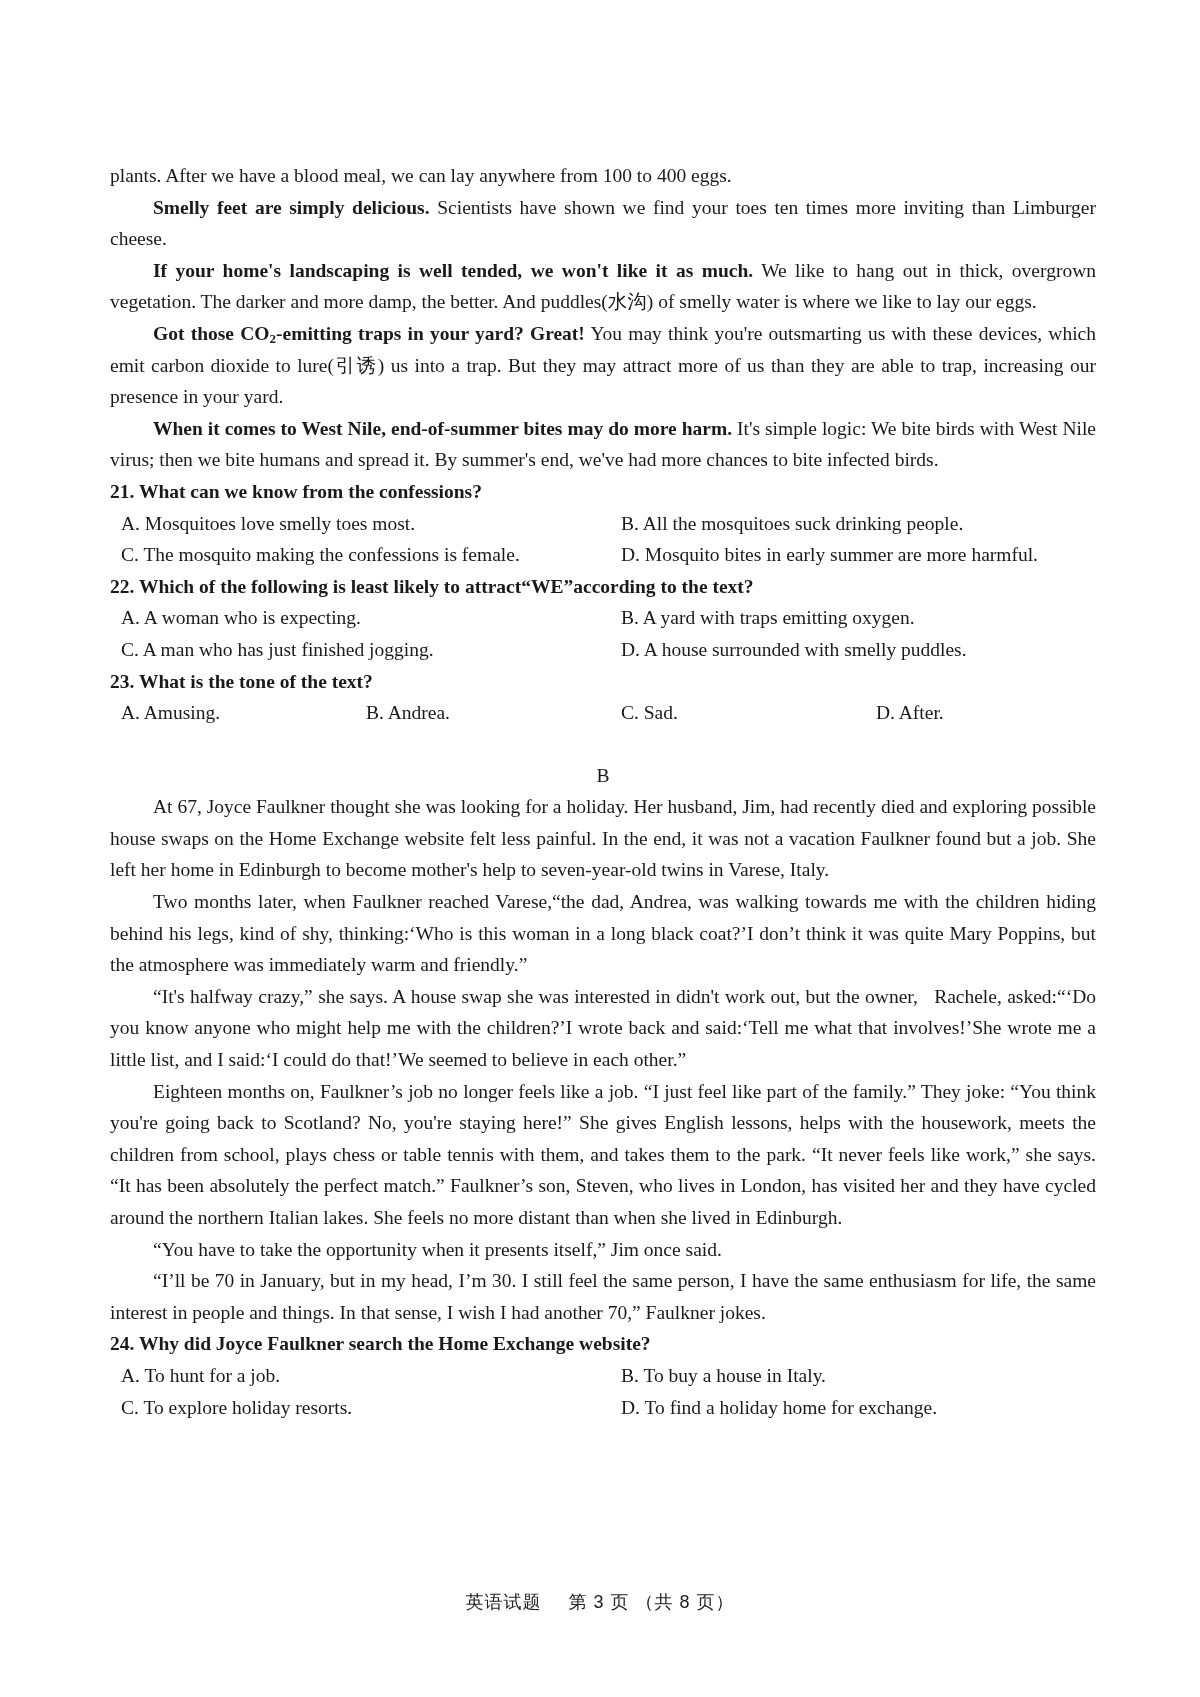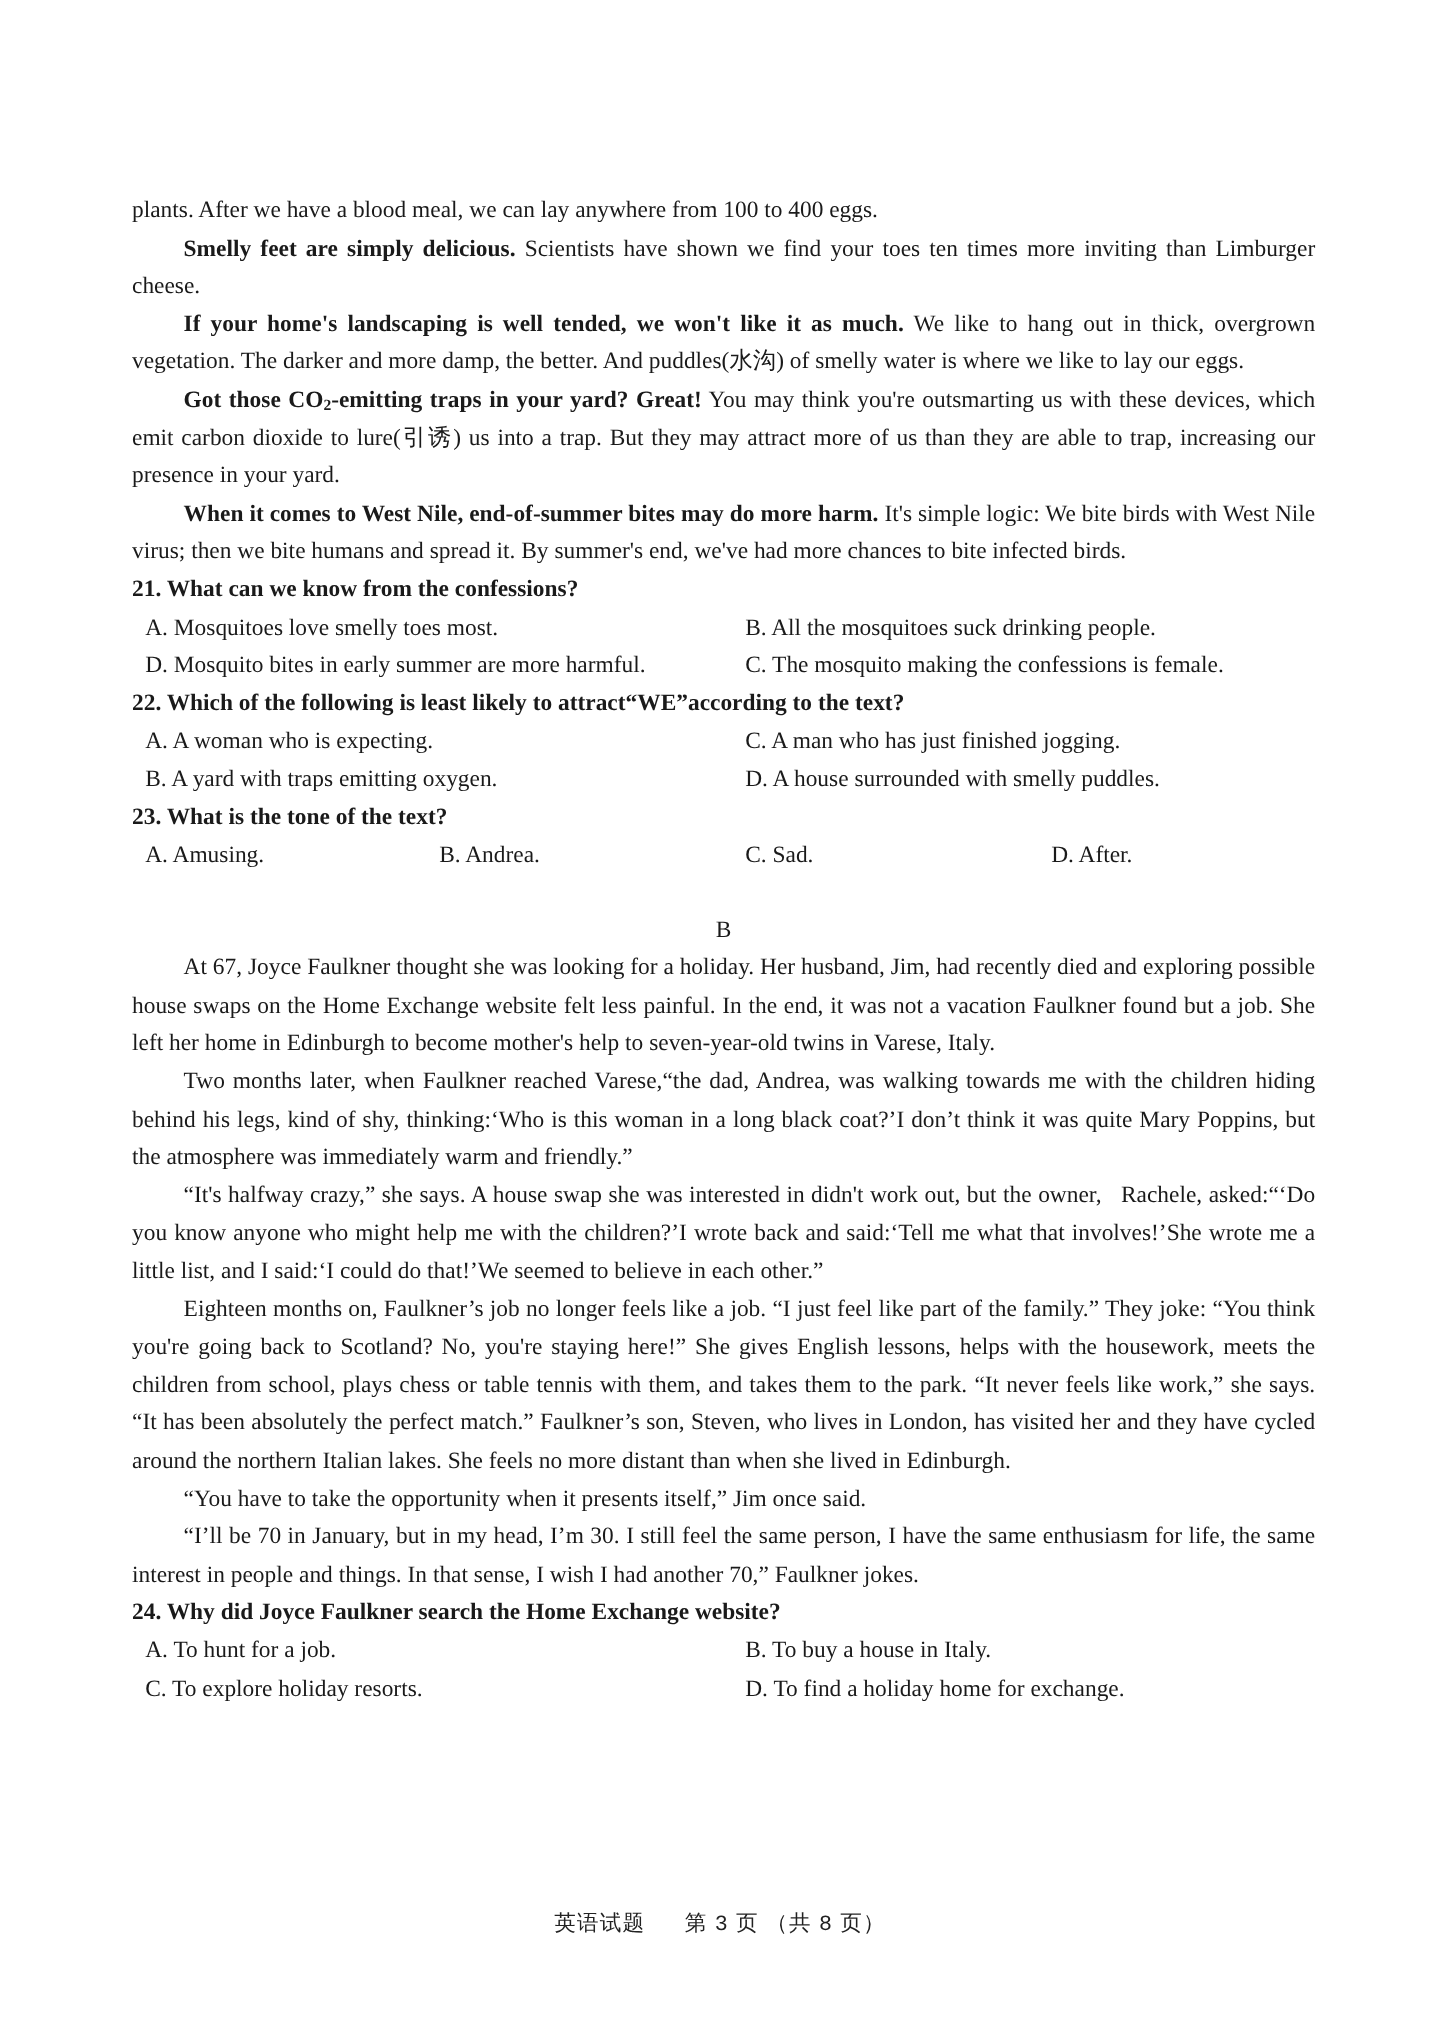"D. Mosquito bites in early" div { order: before "C. The mosquito making the" -> after "C. The mosquito making the" }
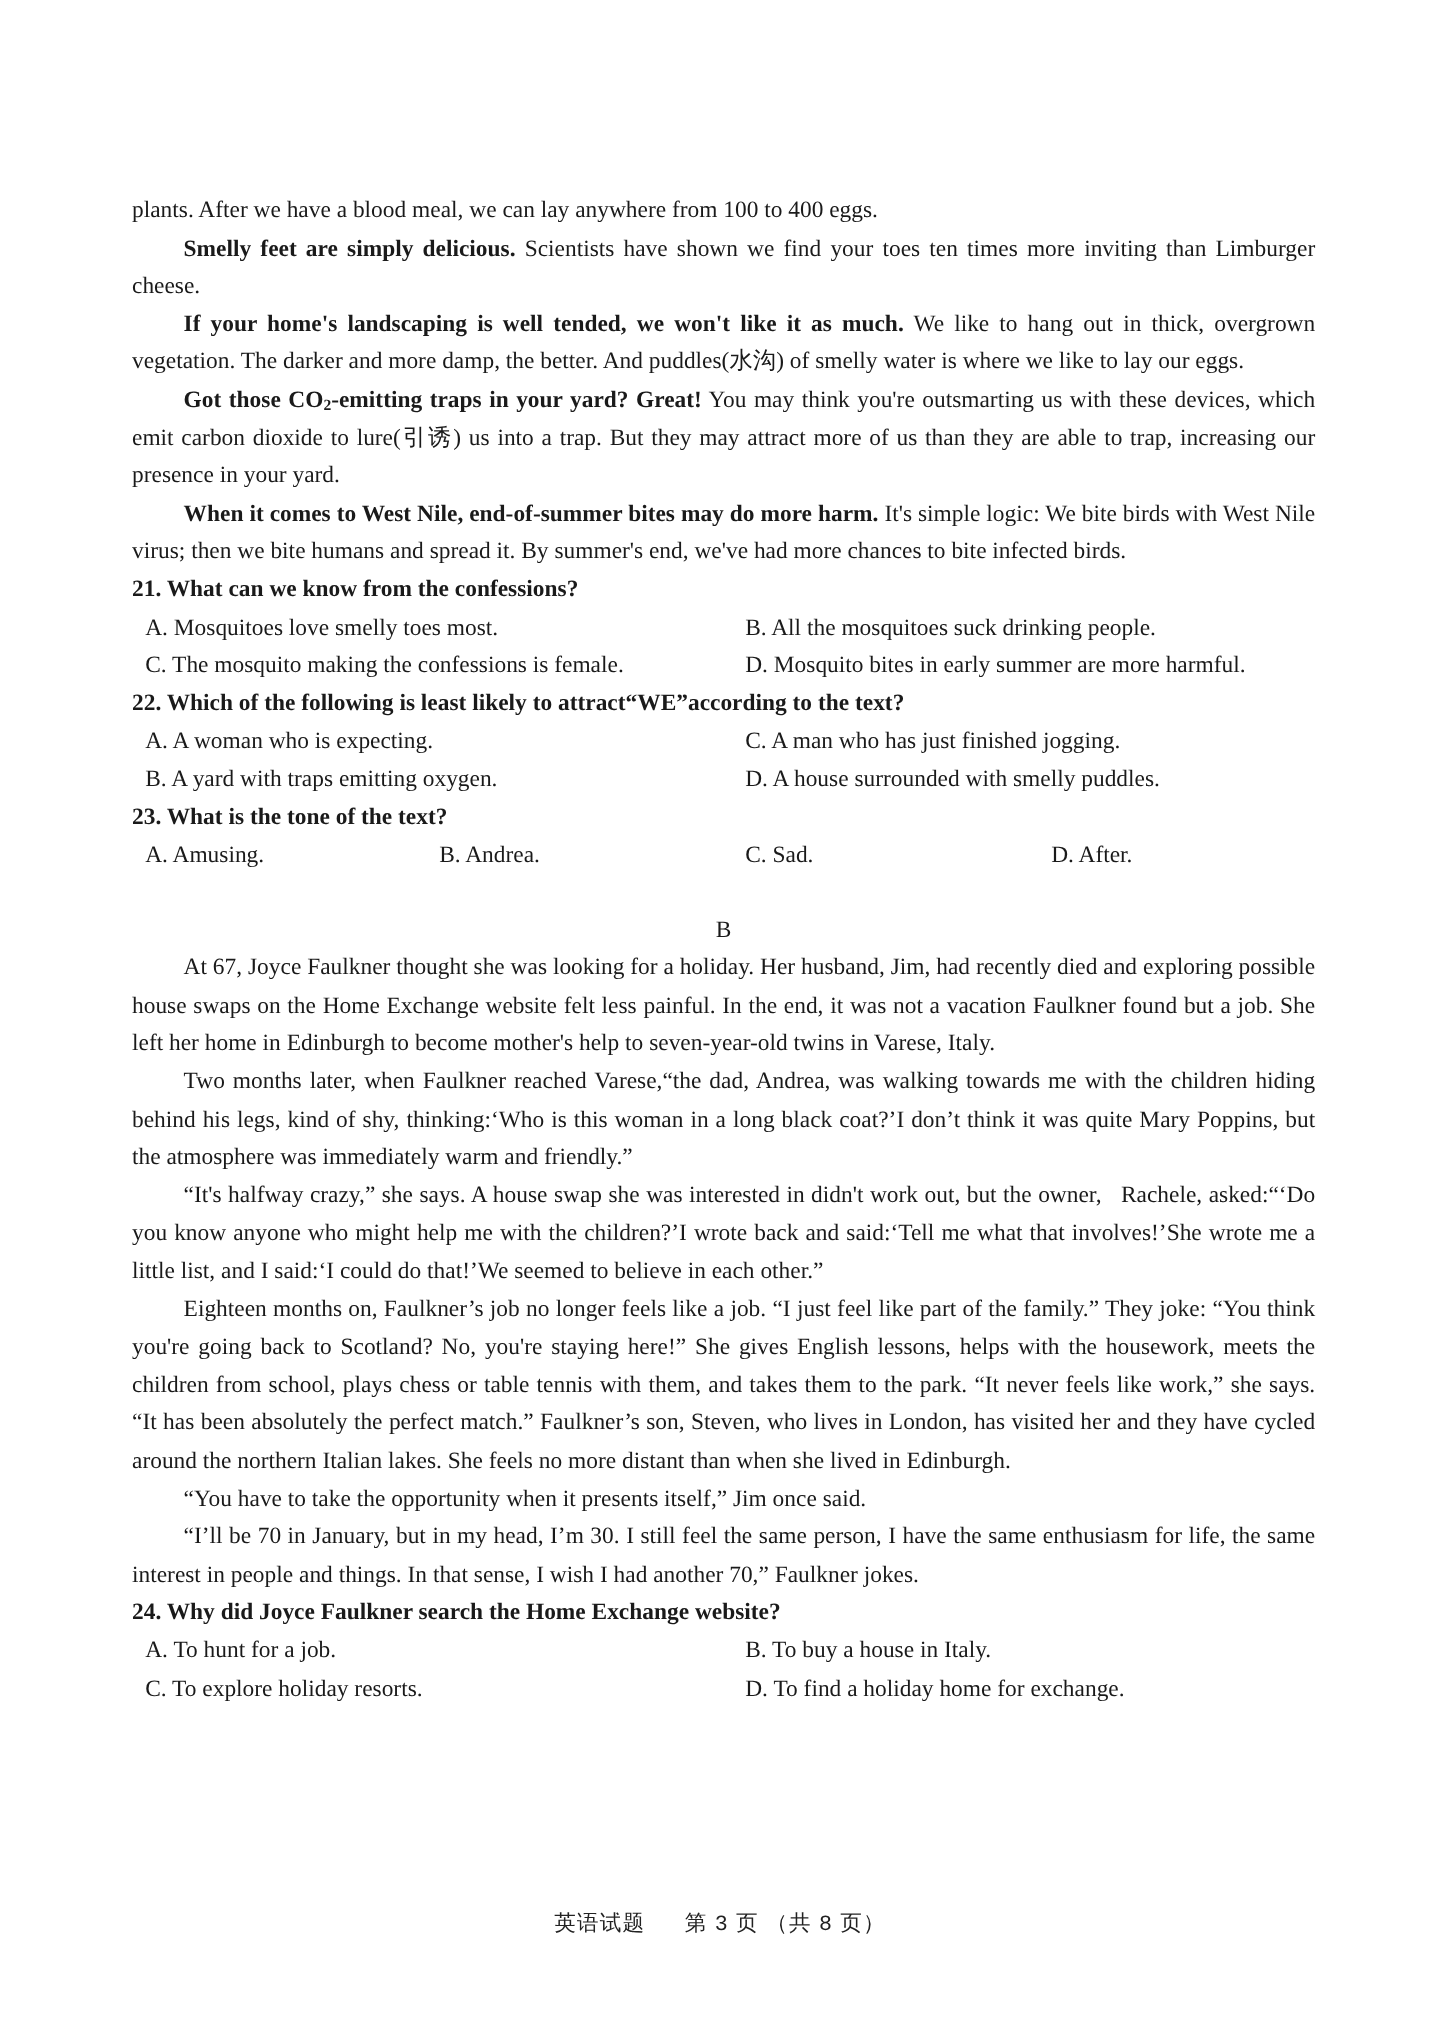"C. A man who has" div { order: before "B. A yard with traps" -> after "B. A yard with traps" }
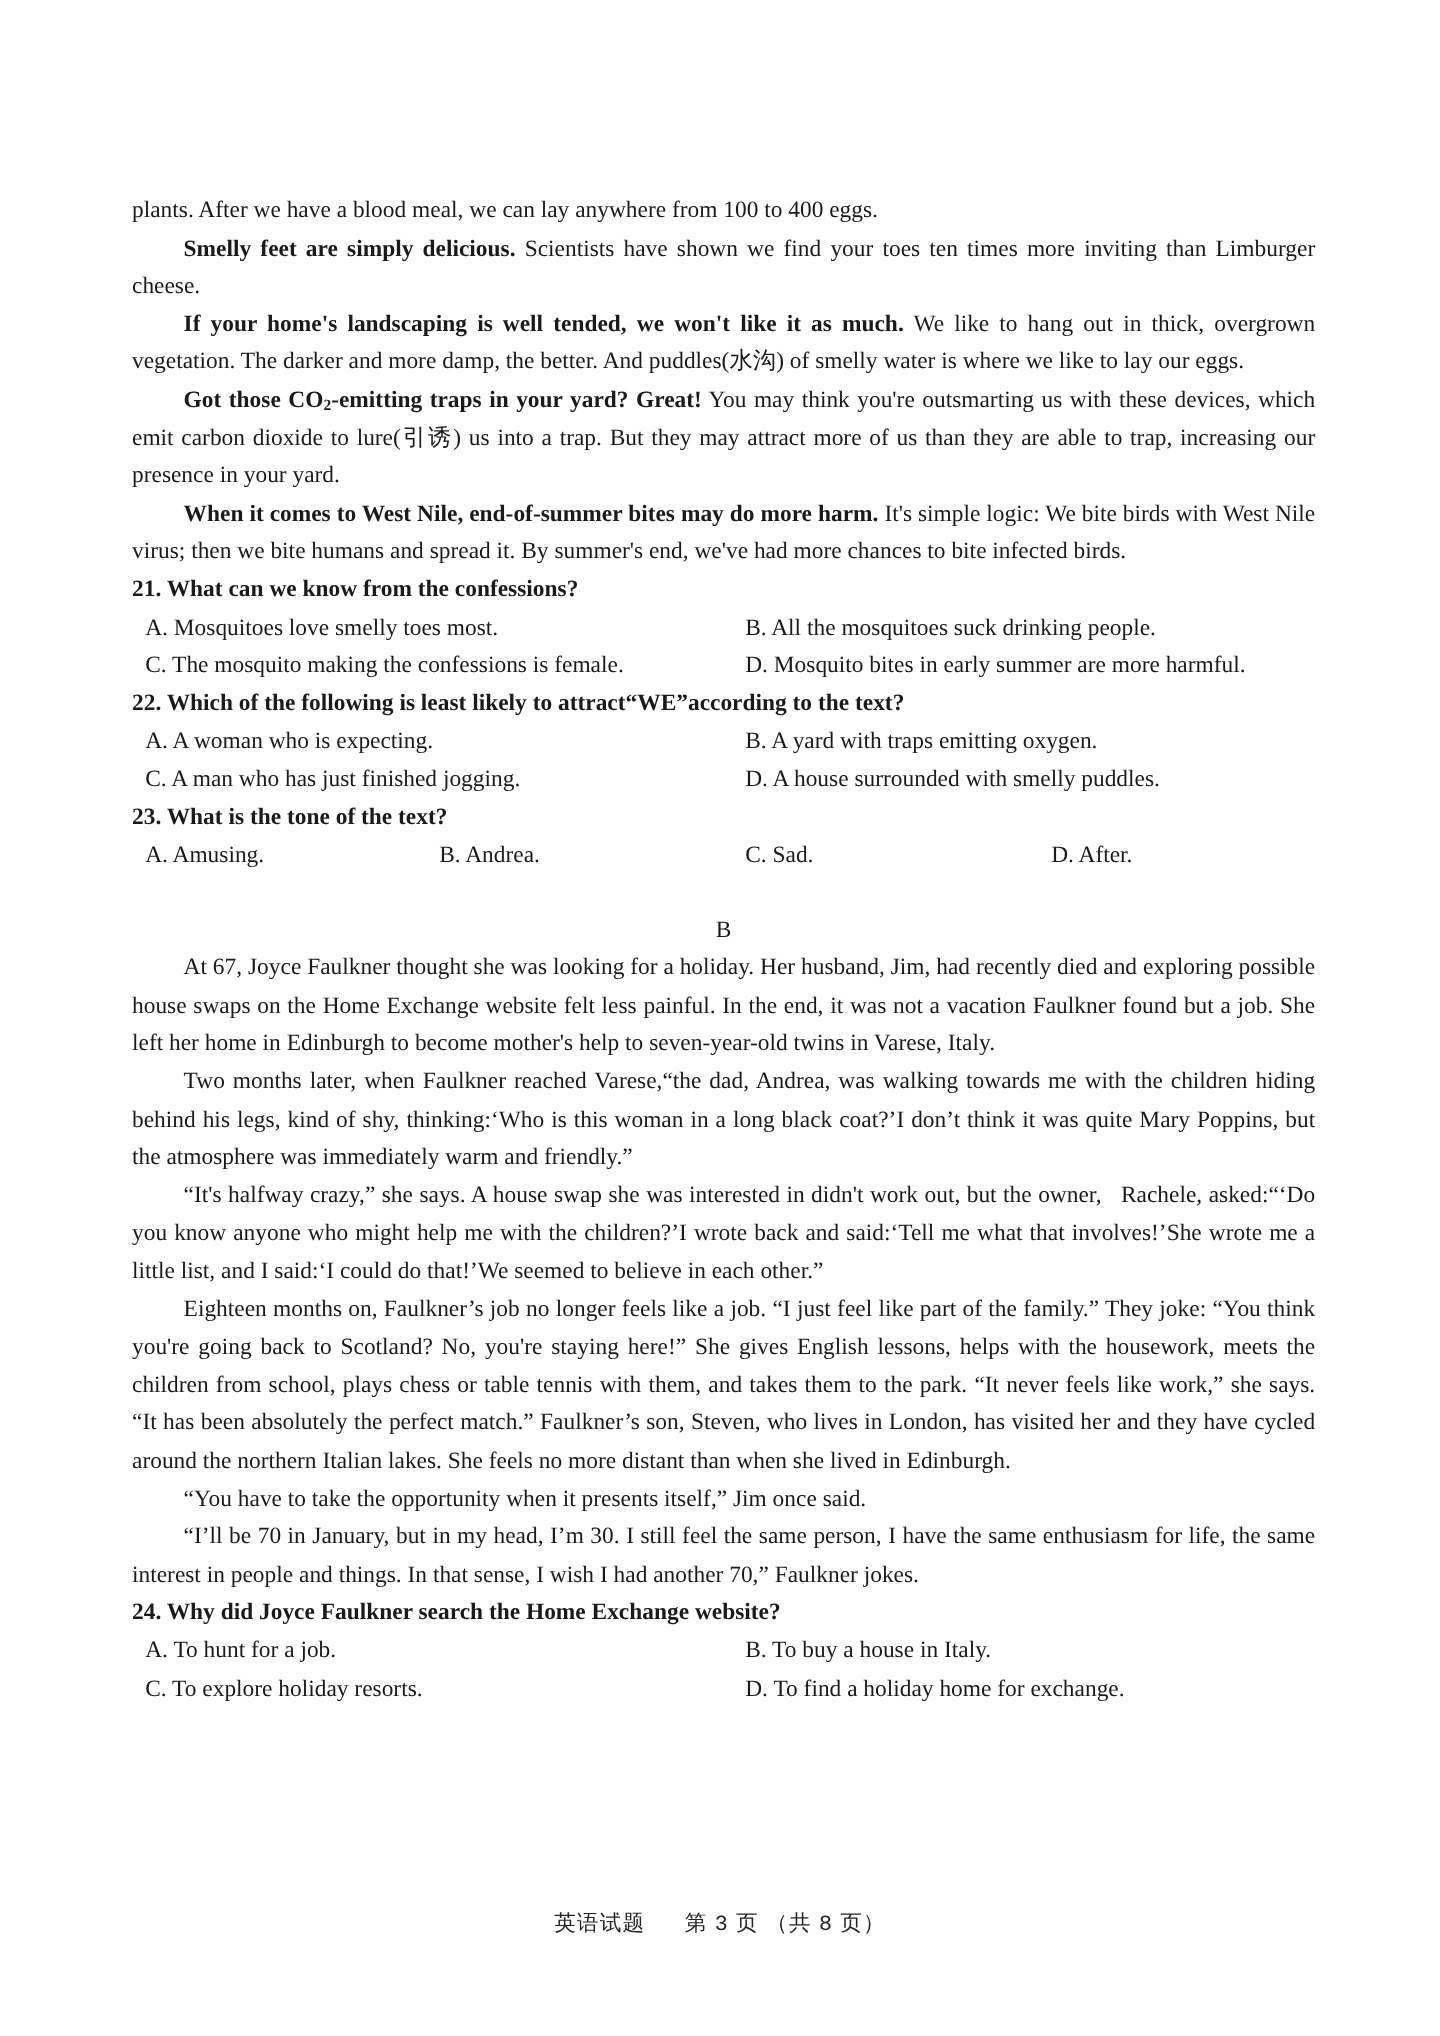"英语试题 第 3 页 （共" .footer { font-family: Liberation Mono, monospace -> Liberation Sans, sans-serif }
